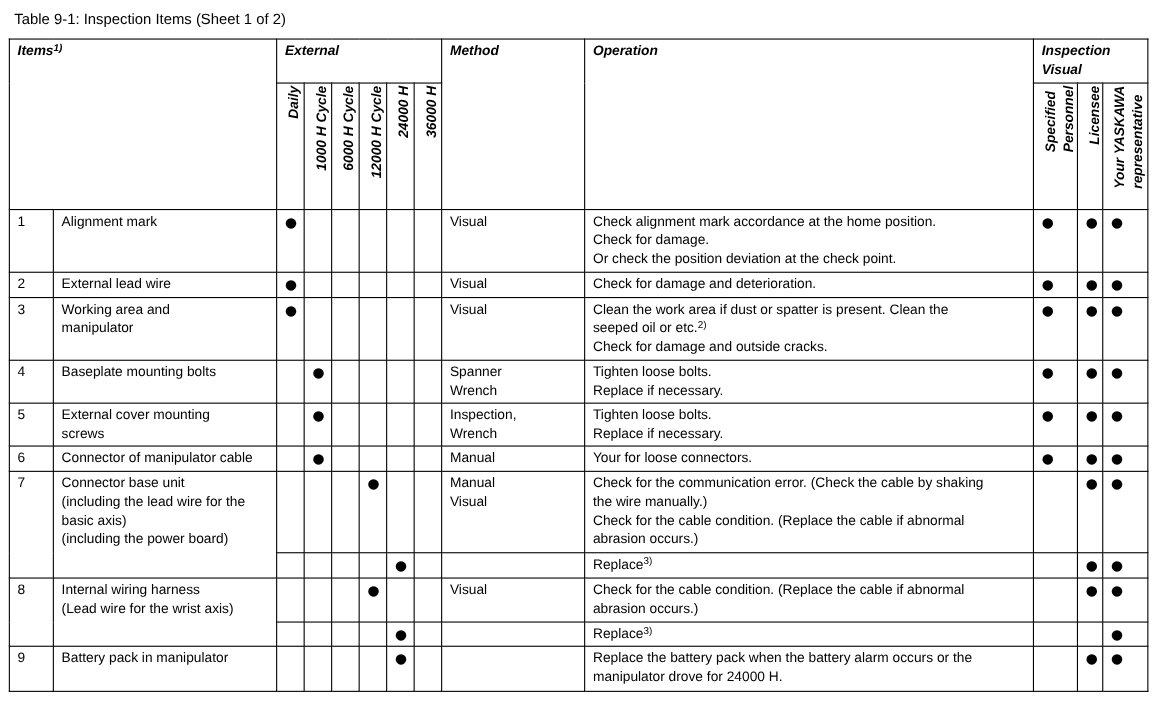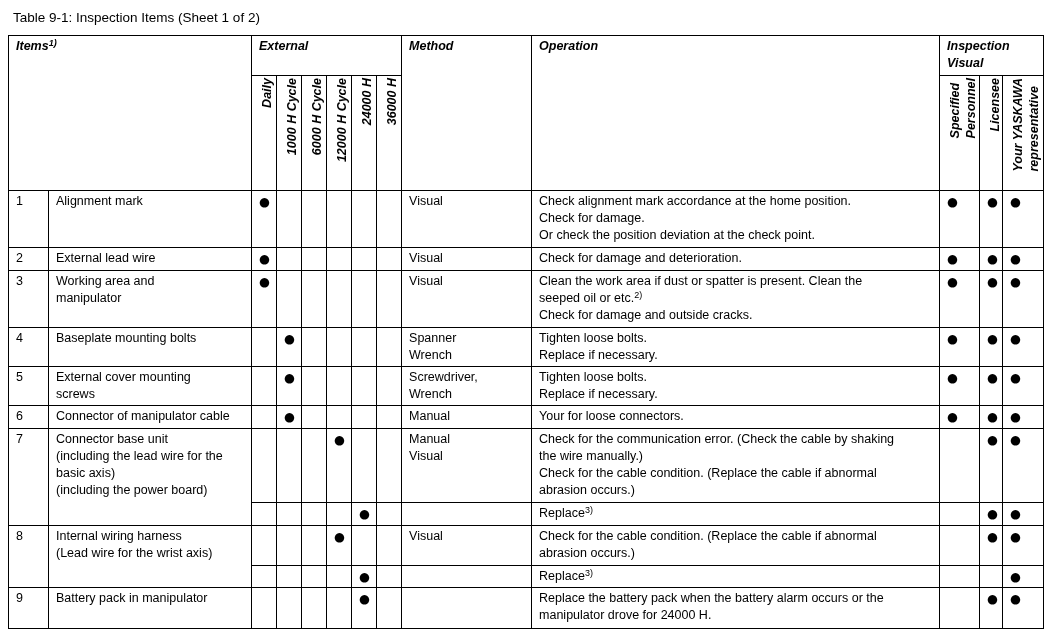"Screwdriver," td { text: Screwdriver -> Inspection }
